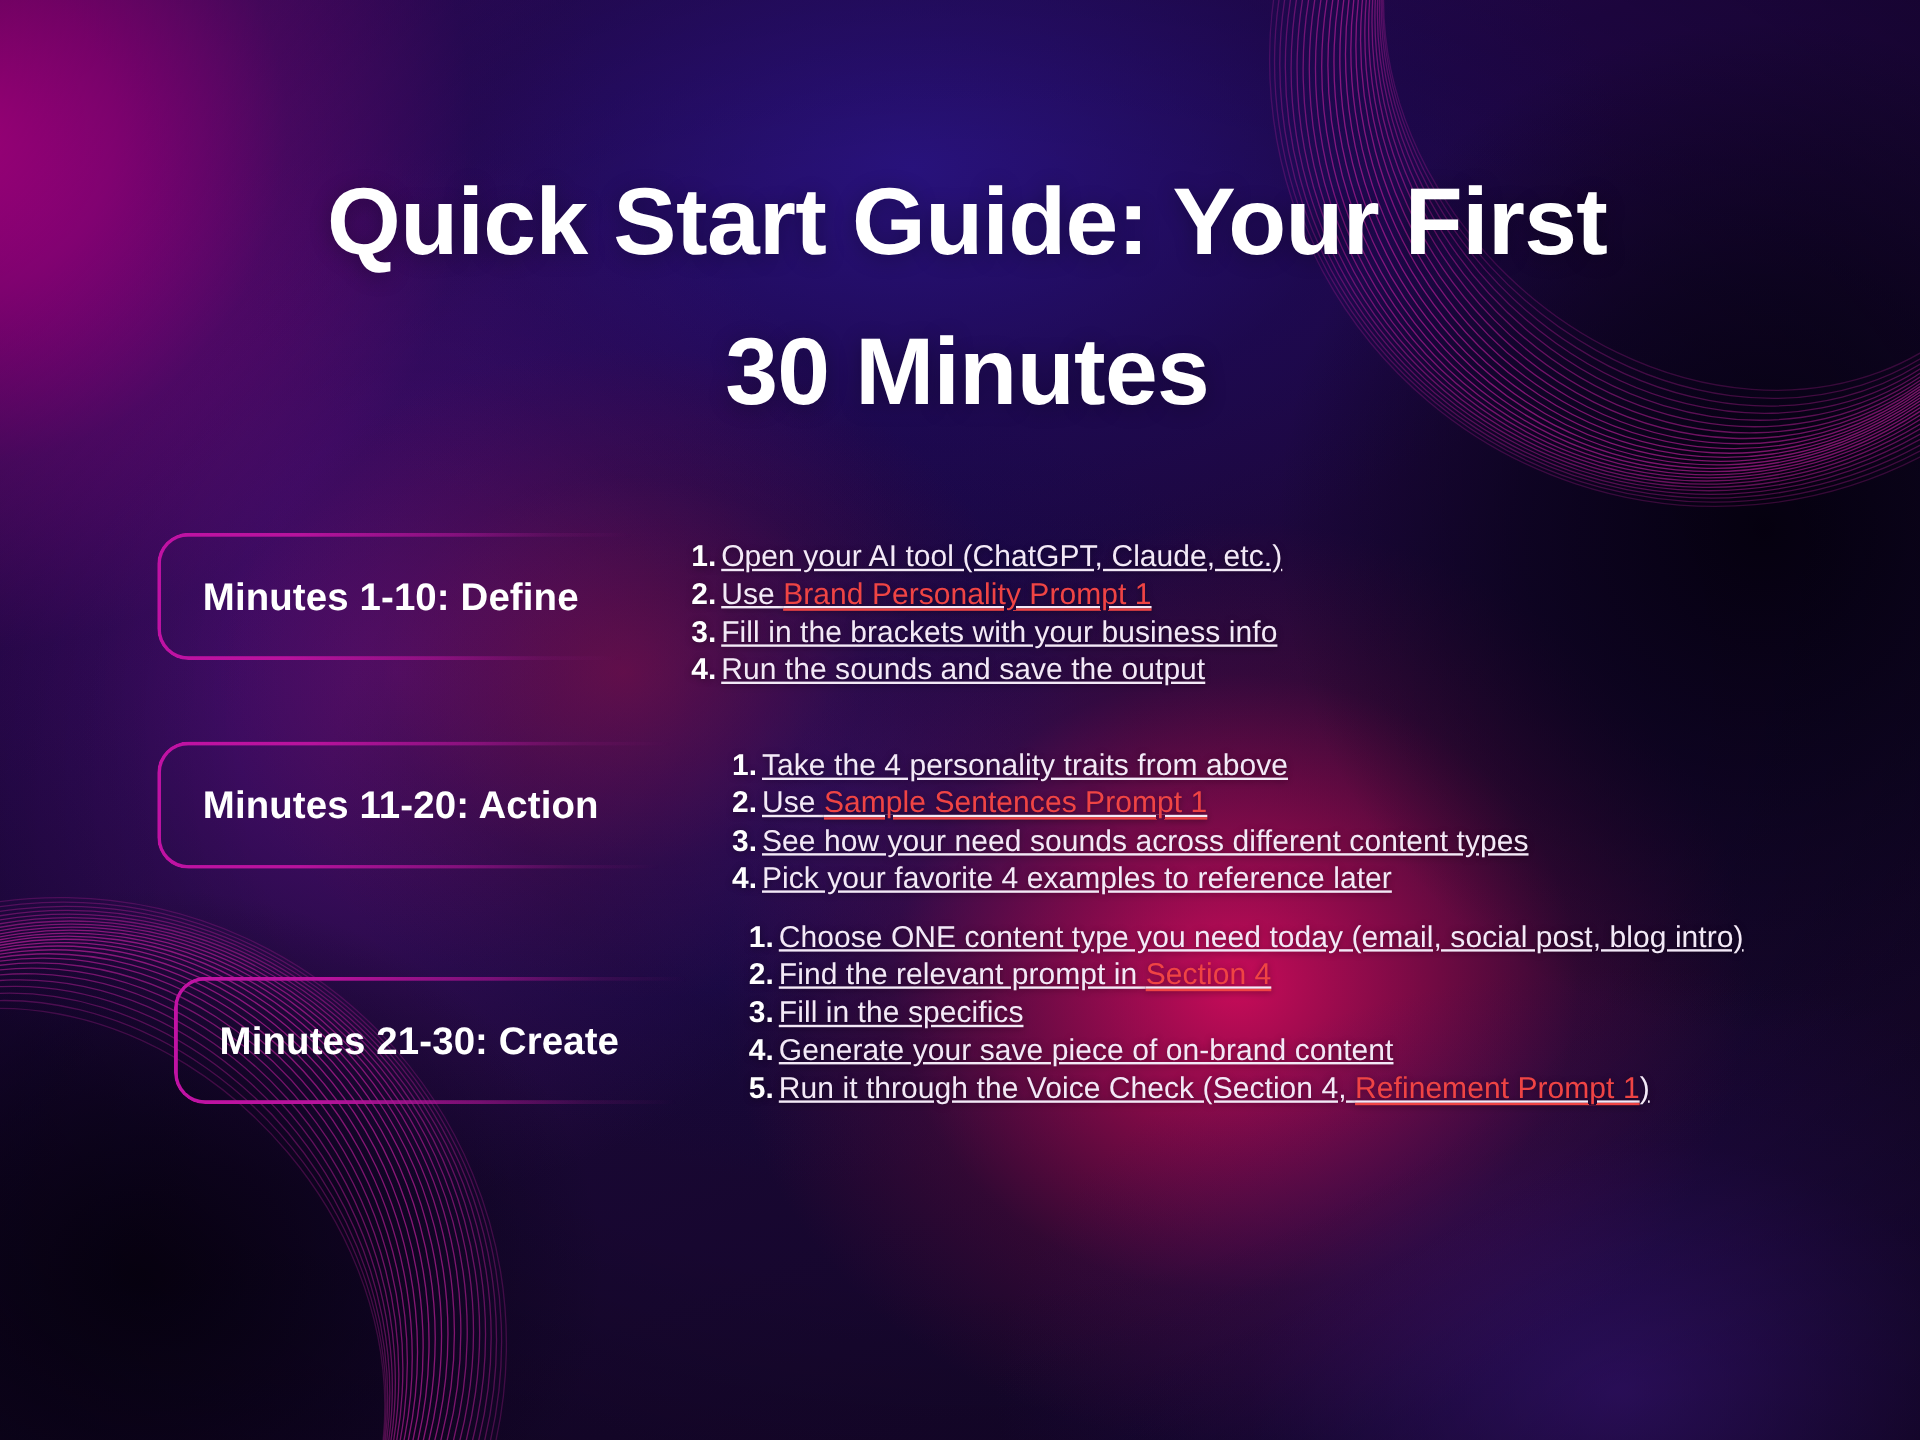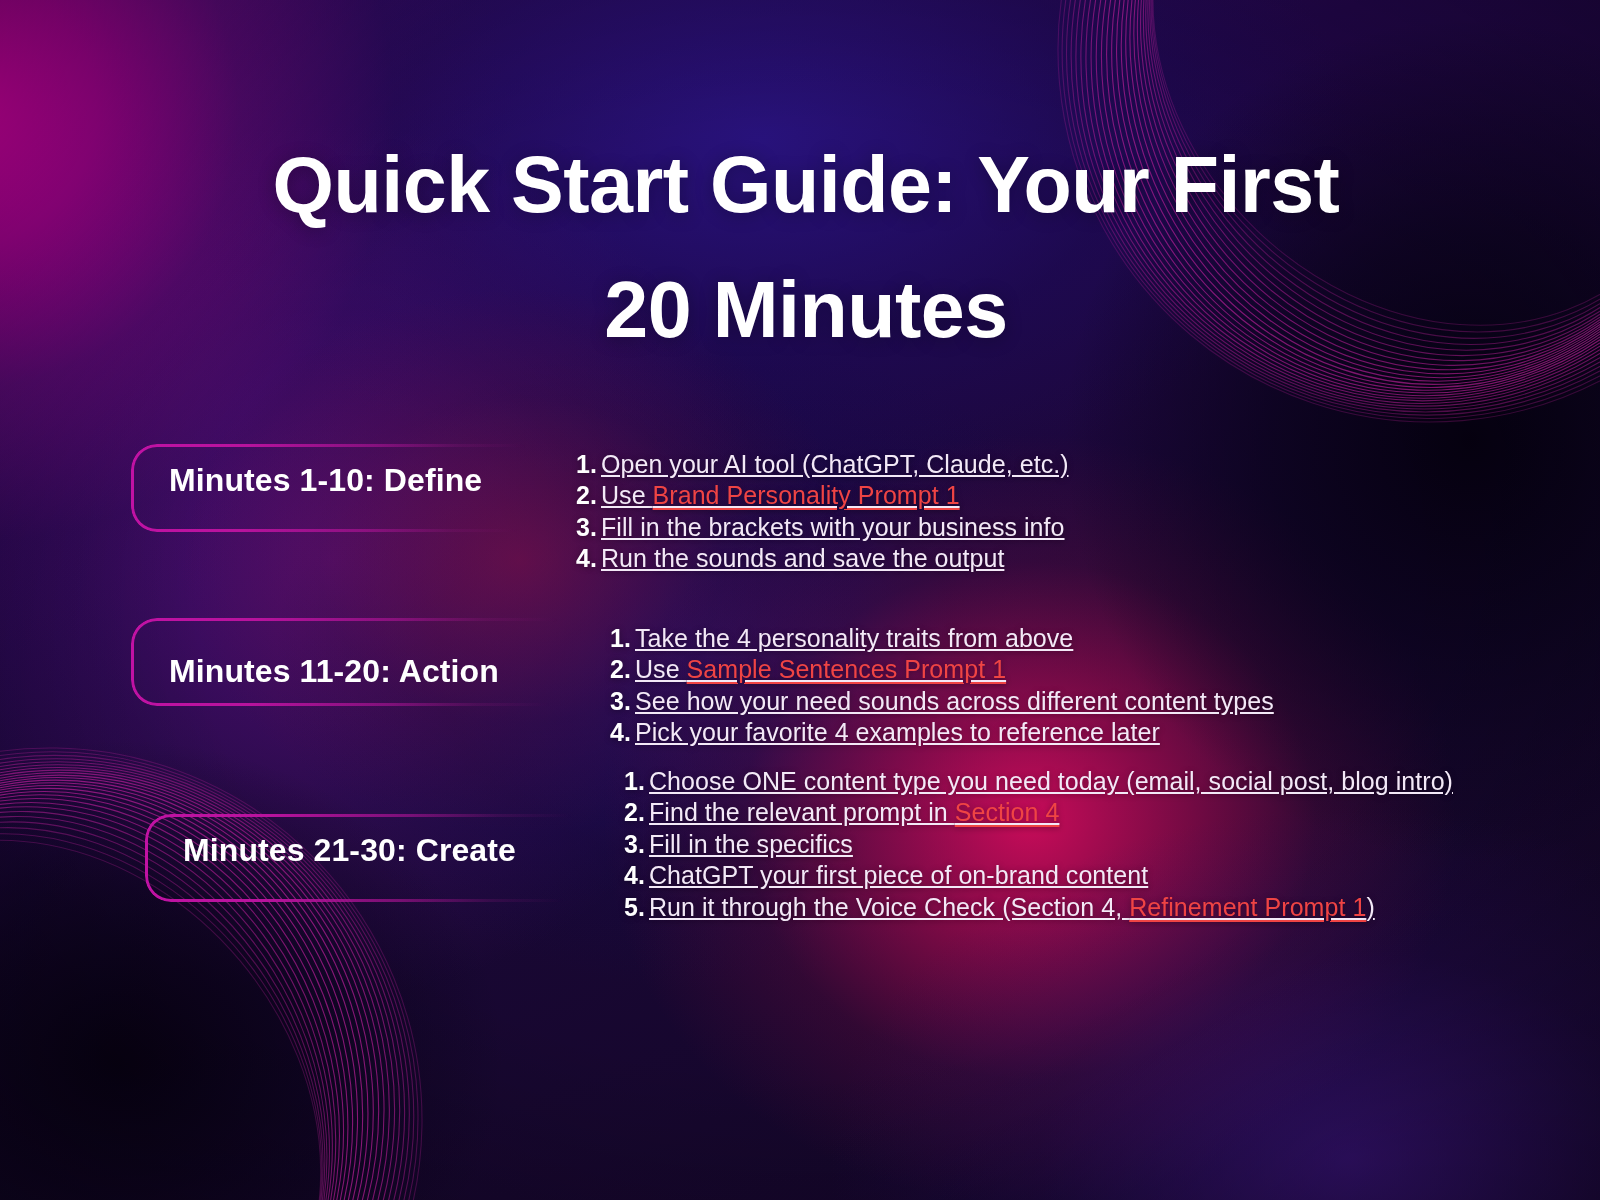"20 Minutes" span.title-line { text: 20 -> 30 }
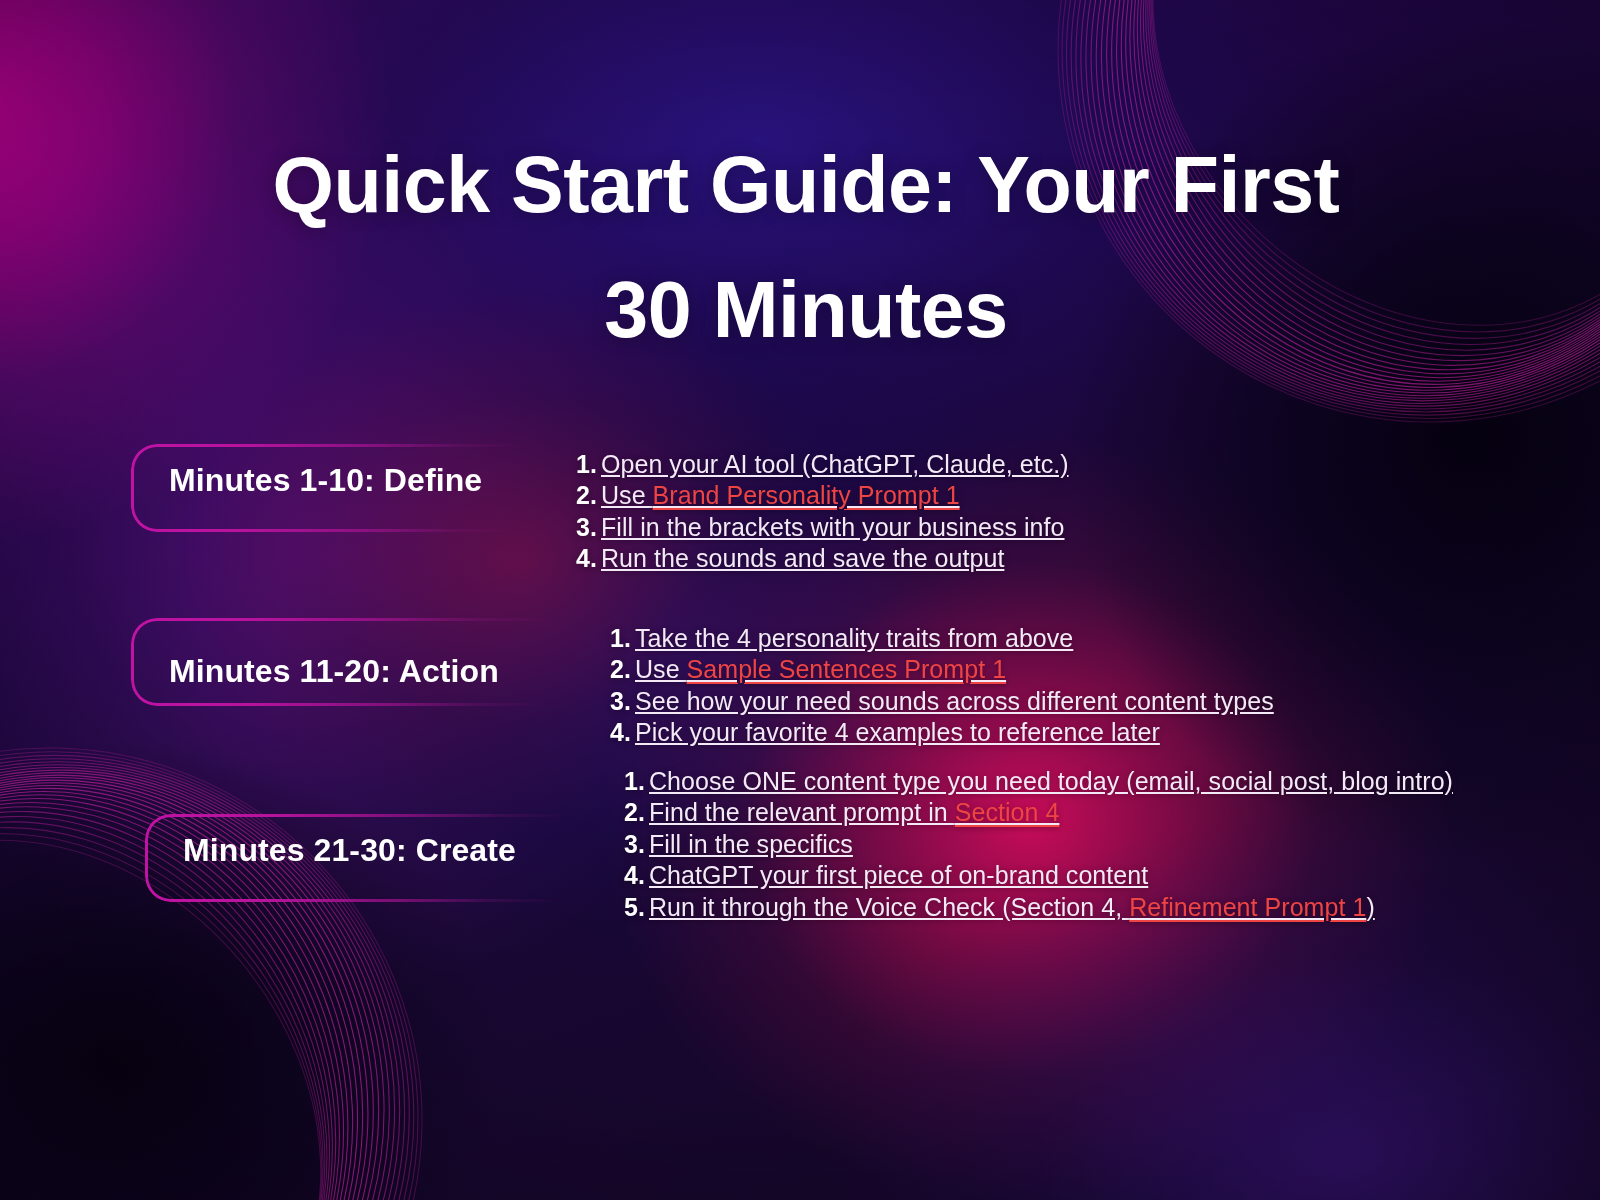"Minutes 1-10: Define" .badge { height: 88px -> 106px; padding: 0 36px 16px 38px -> 0 36px 0 38px }
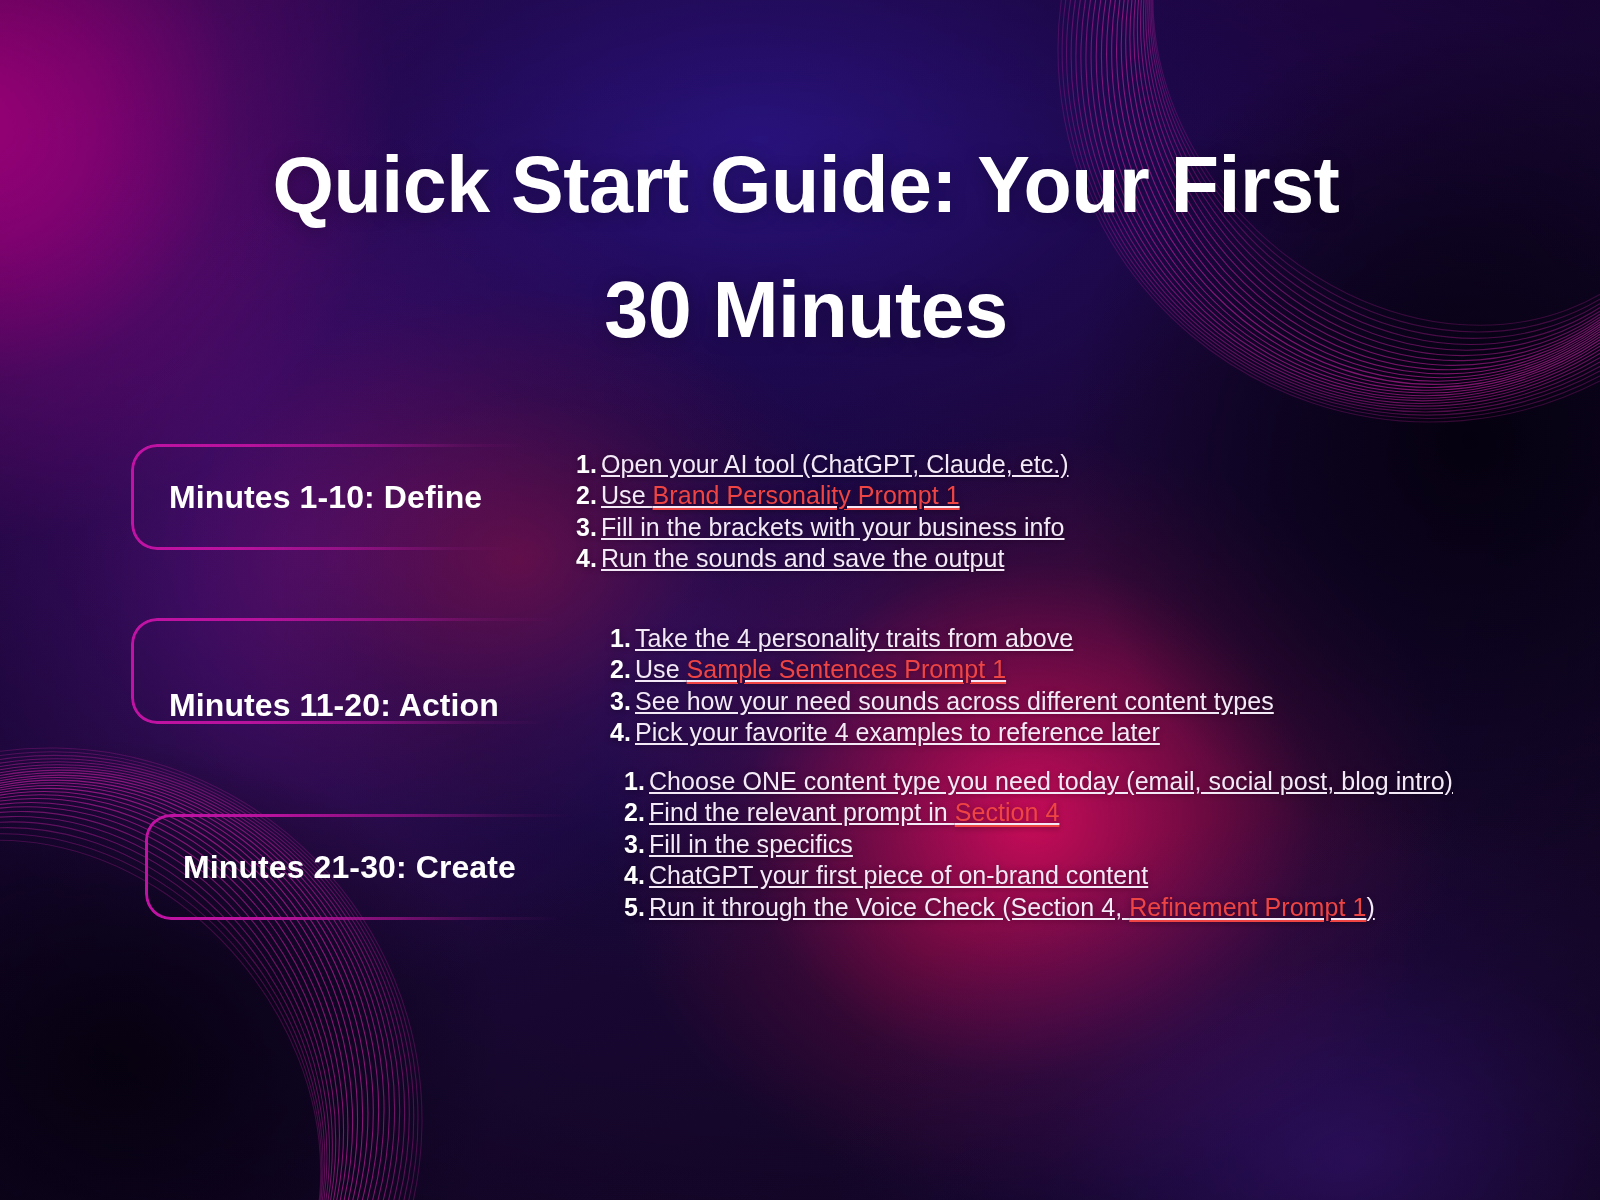"Minutes 11-20: Action" .sec-2 .badge { align-items: flex-end -> none }
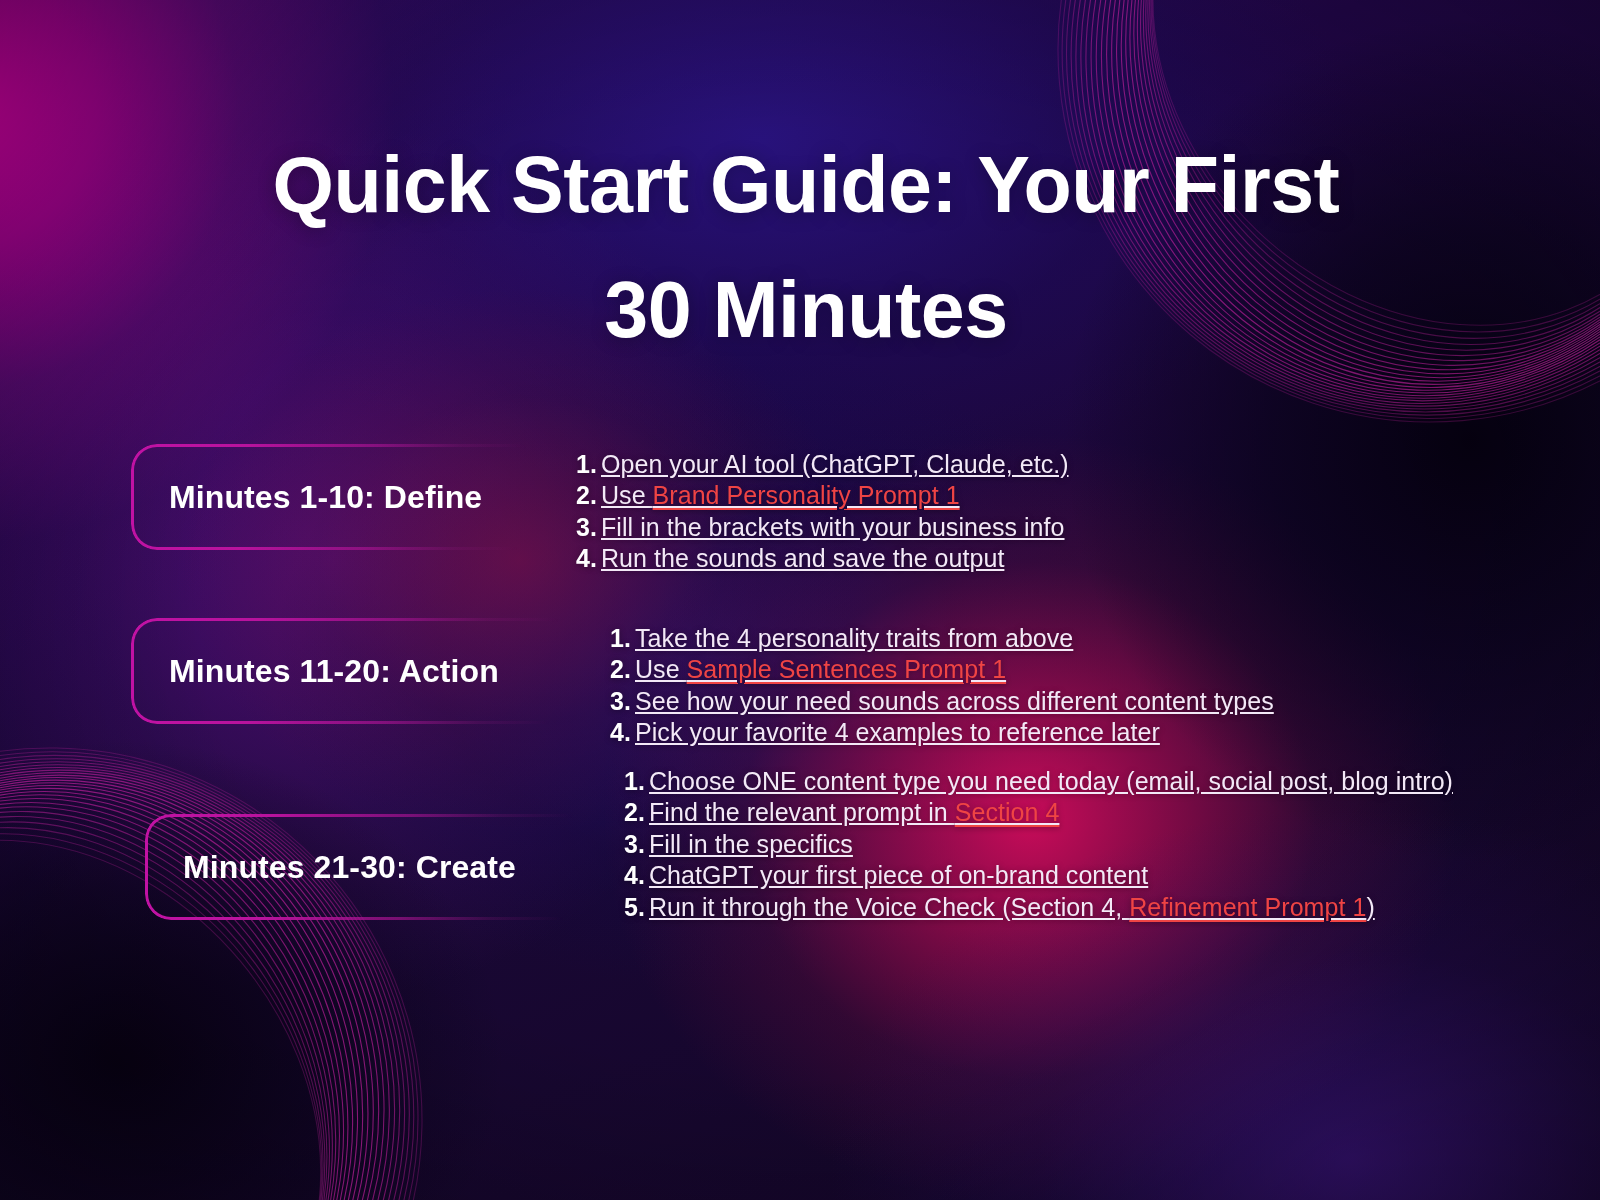"ChatGPT your first piece of" span { text: ChatGPT your first -> Generate your save }
